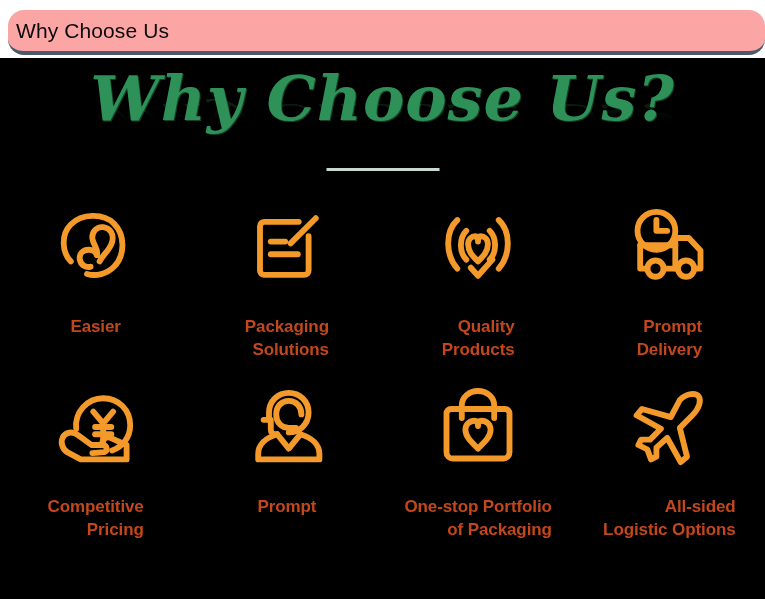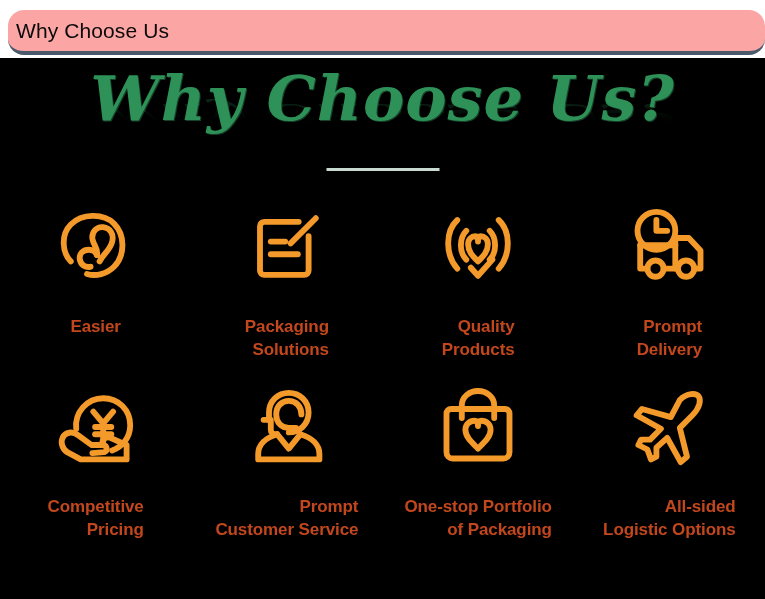"Customer Service" span.l2 { html: <span>Customer Service</span> -> none }
